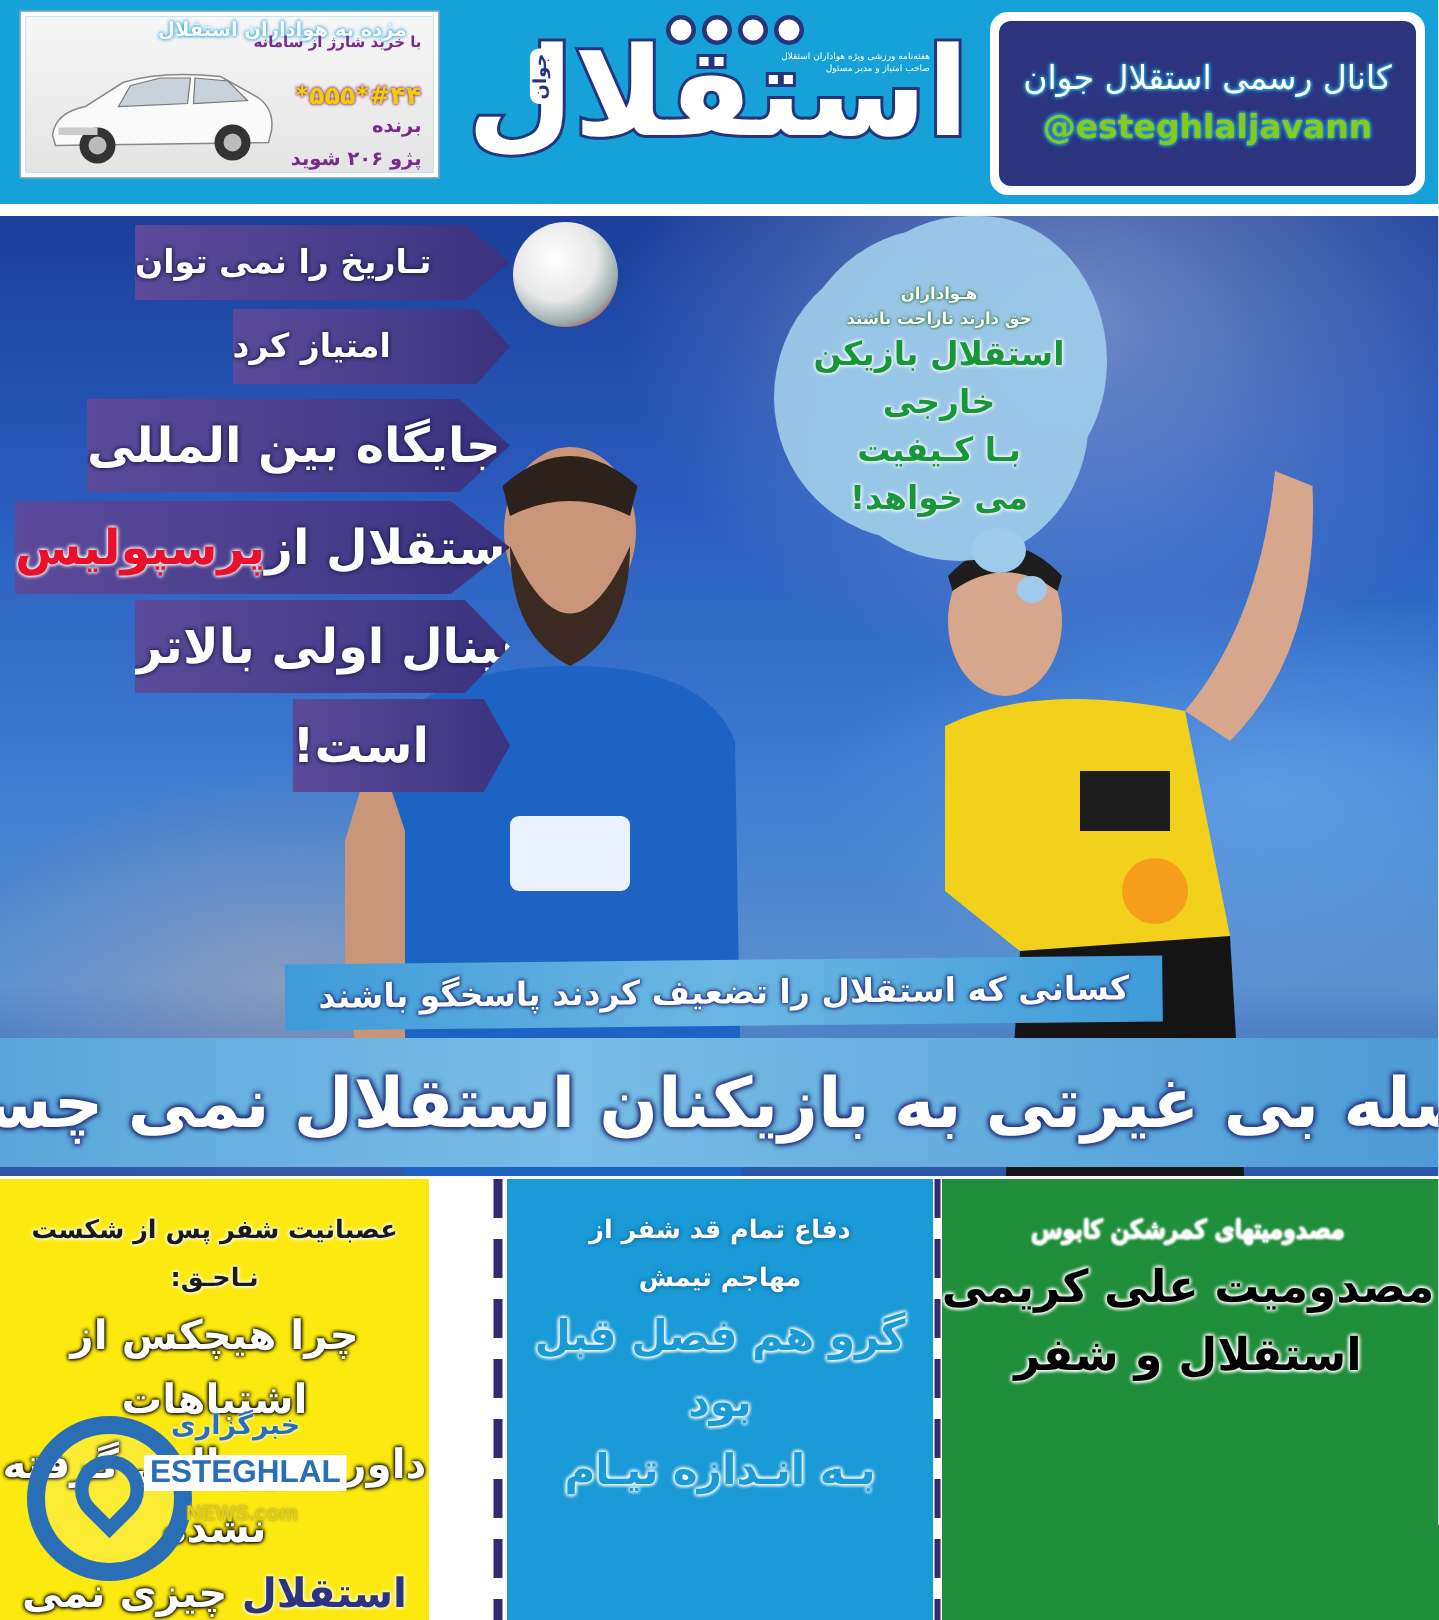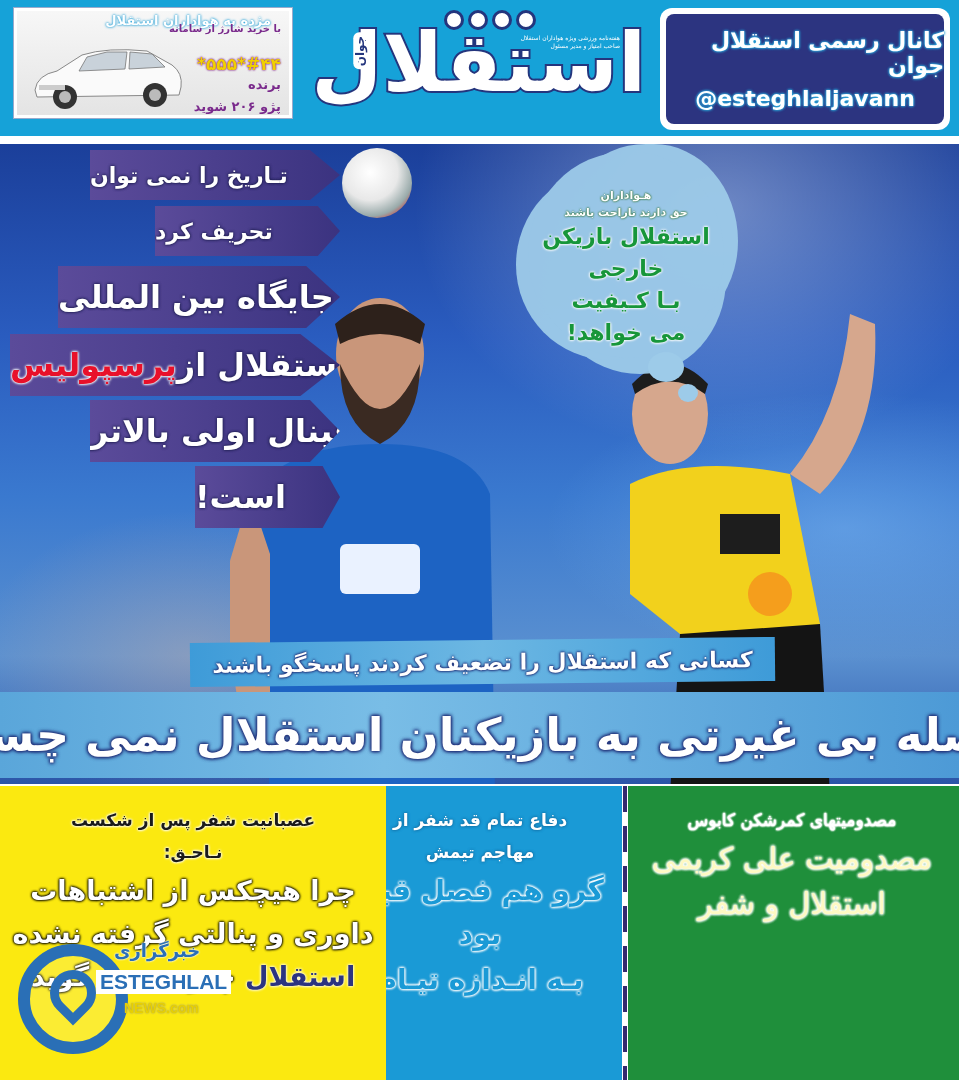"کانال رسمی استقلال جوان" .channel-title { font-weight: bold -> normal }
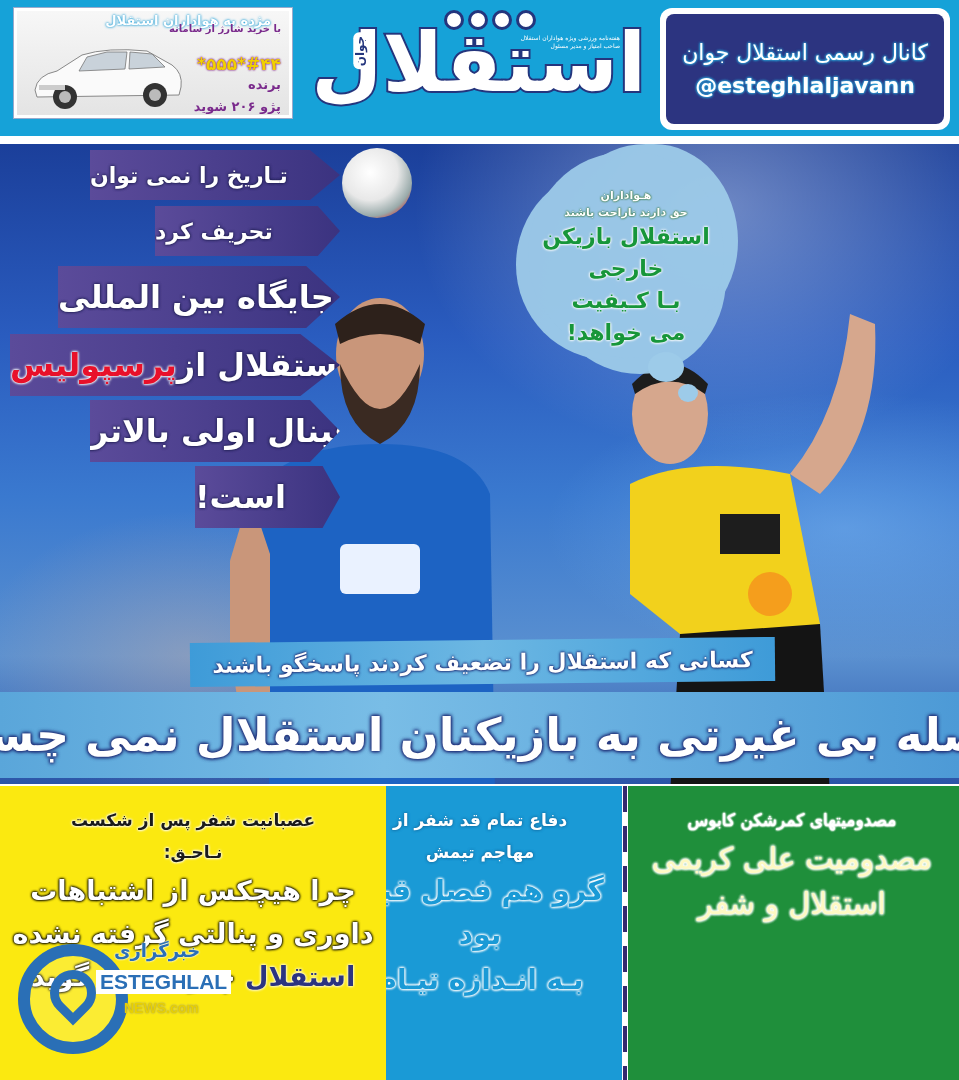"@esteghlaljavann" .channel-handle { color: #ffffff -> #84cc16 }
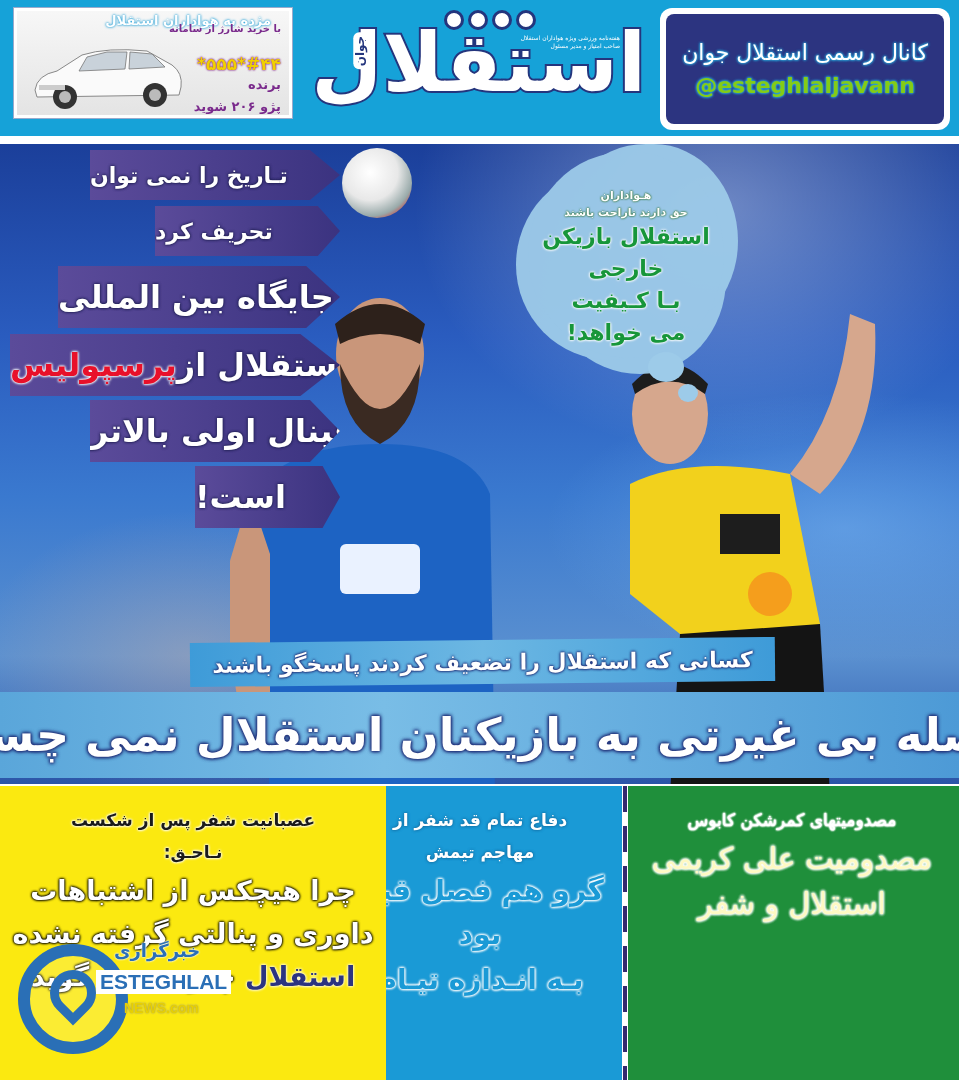"تحریف کرد" span { text: تحریف -> امتیاز }
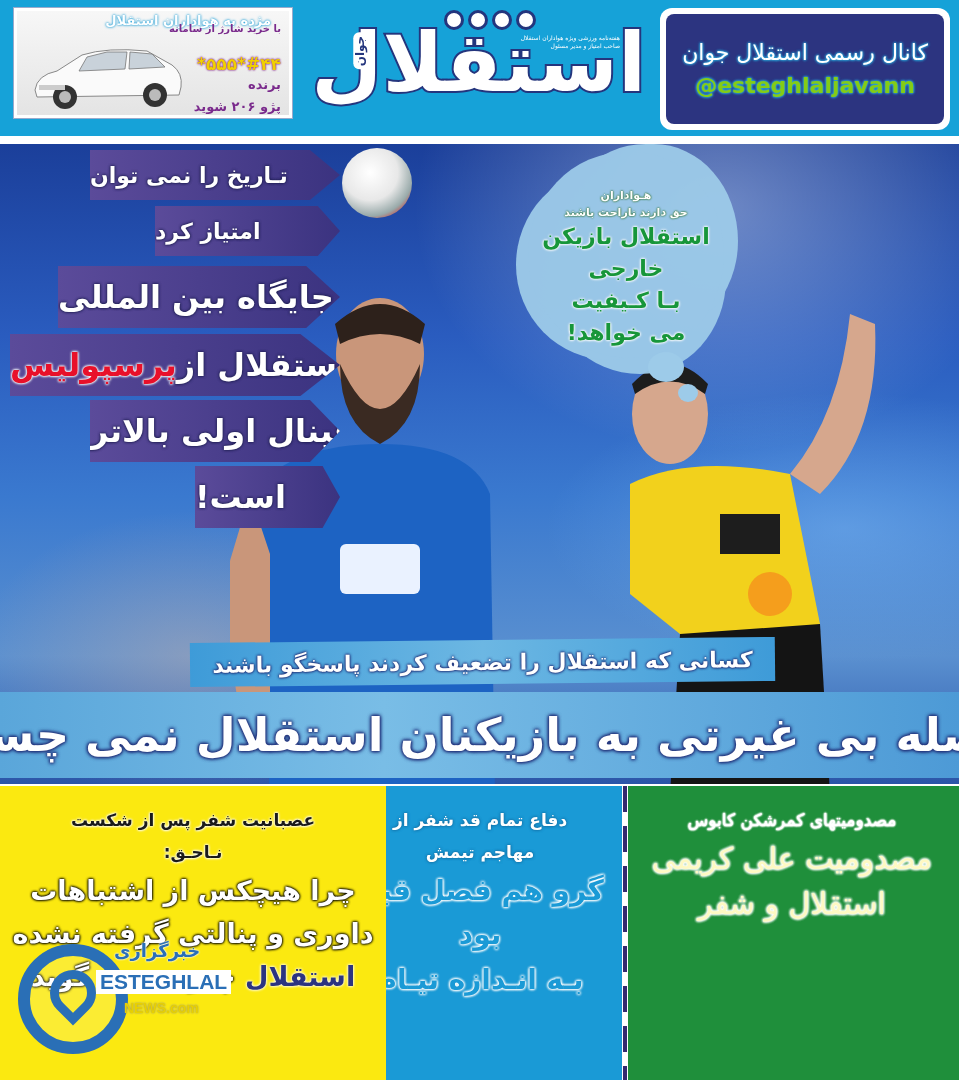"عصبانیت شفر پس از شکست" .col-yellow { width: 386px -> 286px }
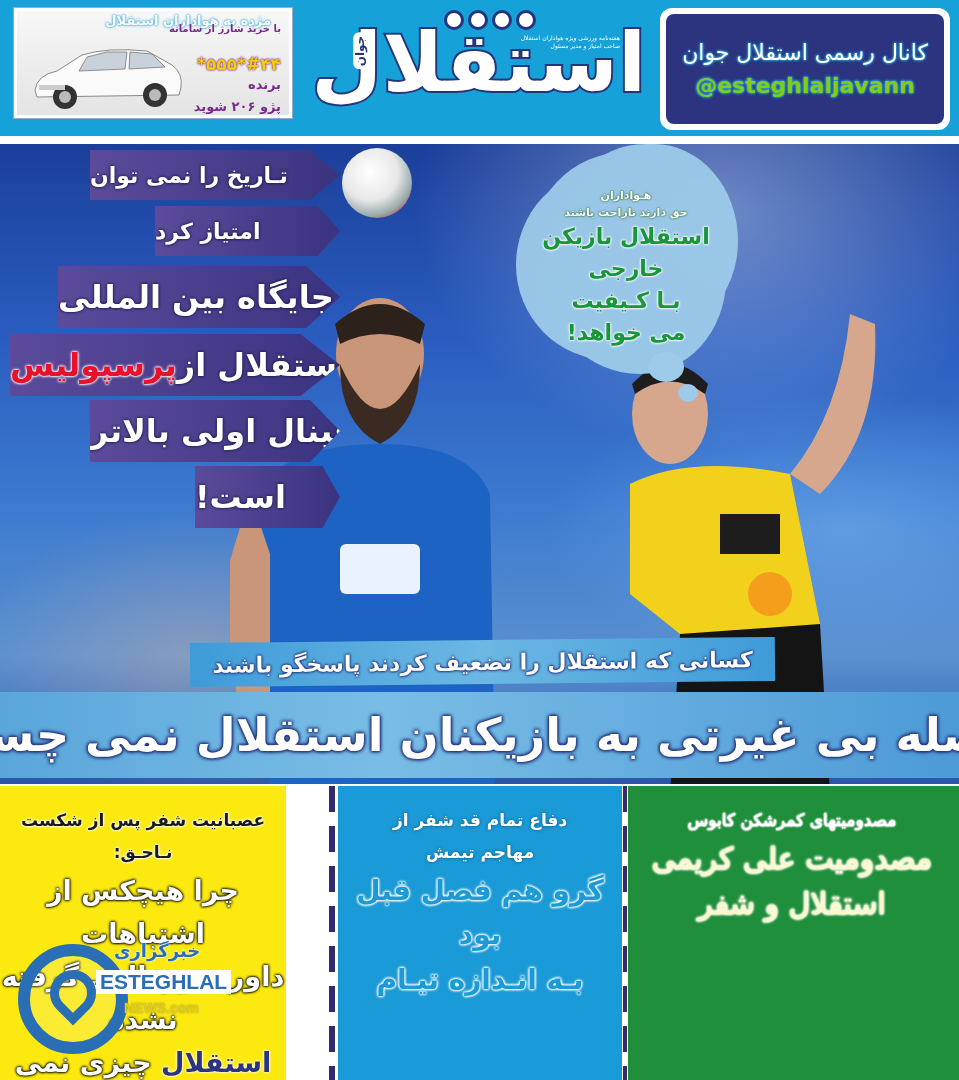"مصدومیت علی کریمی" .g-big { color: #fef9c3 -> #000000; font-weight: normal -> bold }
